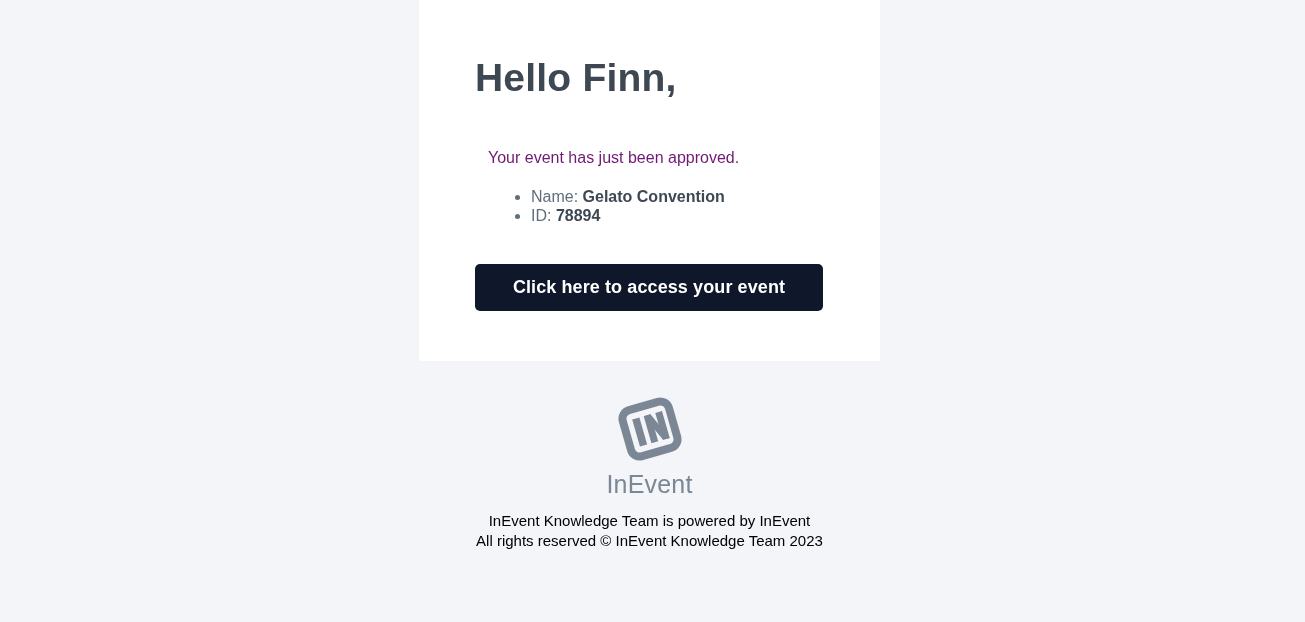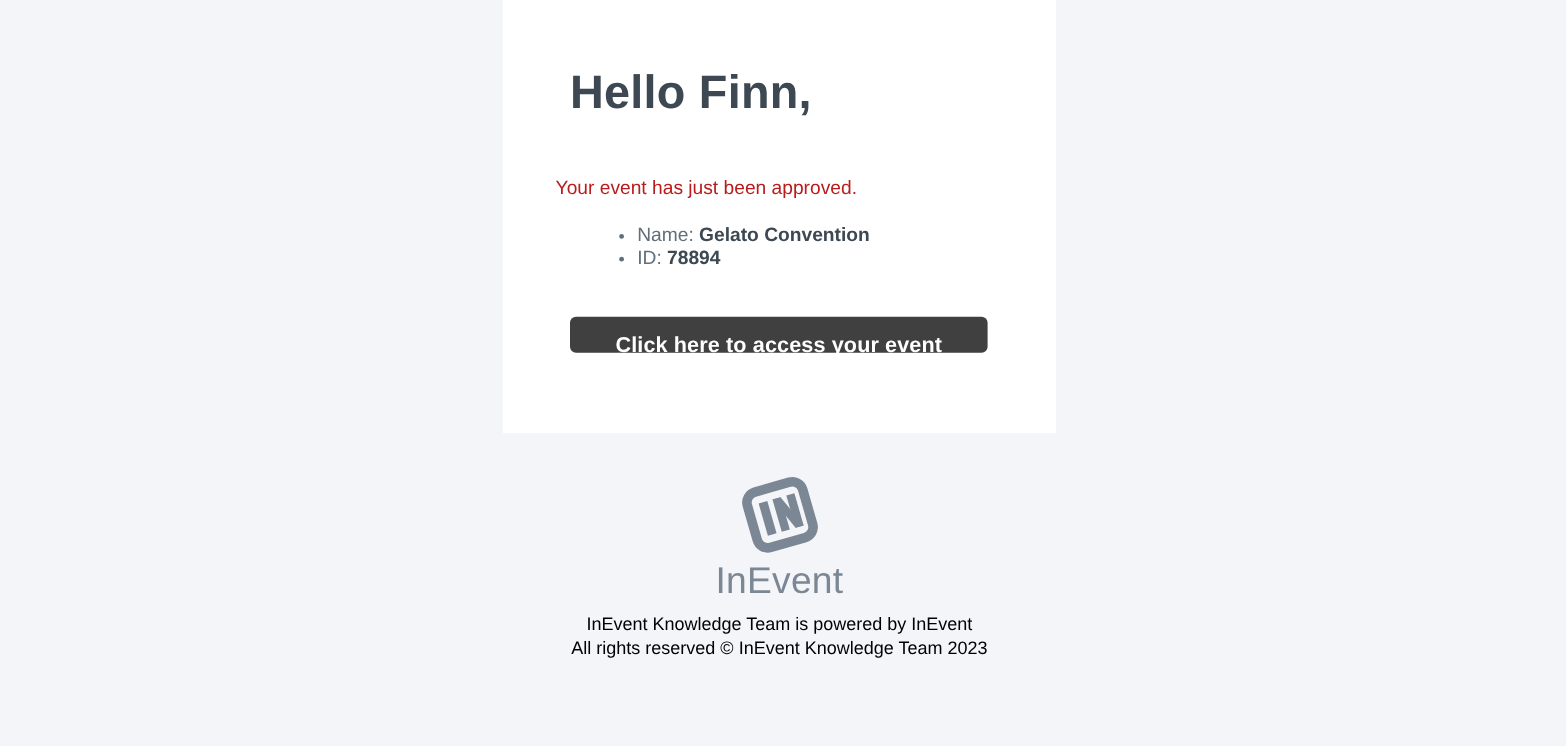"Your event has just been" .intro { color: #b91c1c -> #701a75; left: 44px -> 69px }
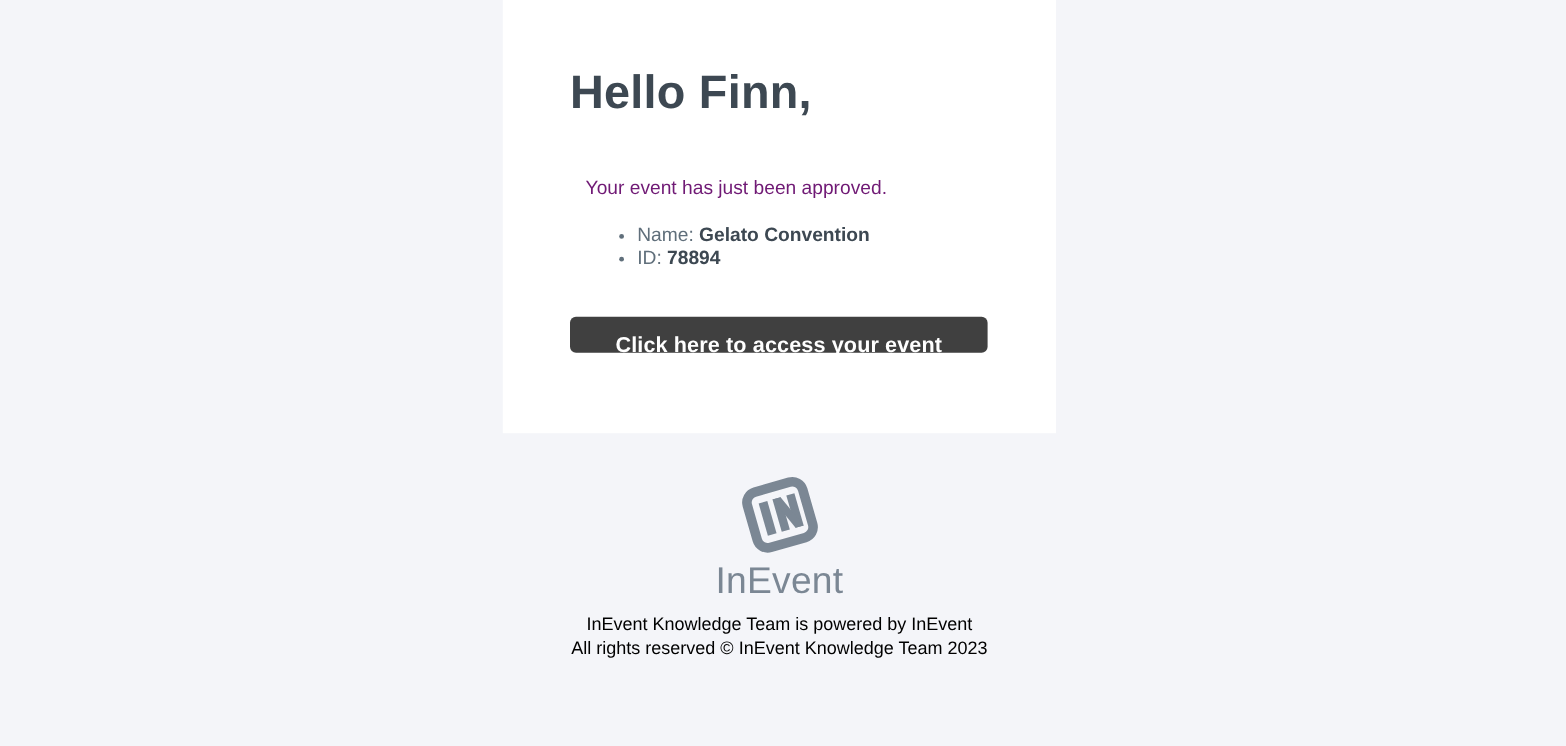"Click here to access your" .cta-button { background: #404040 -> #0f172a; height: 30px -> 47px }
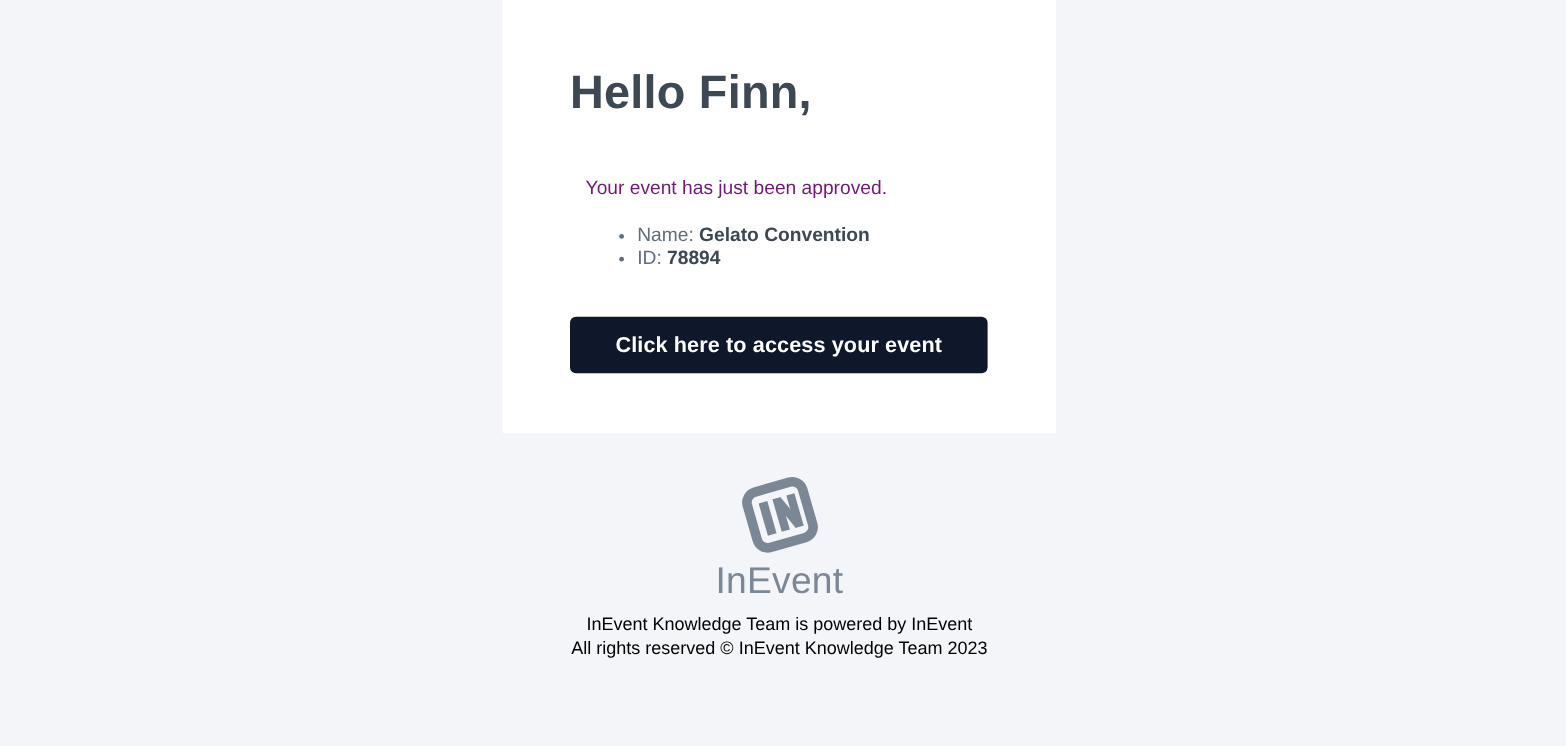"InEvent" .brand-word { font-size: 31px -> 25px }
